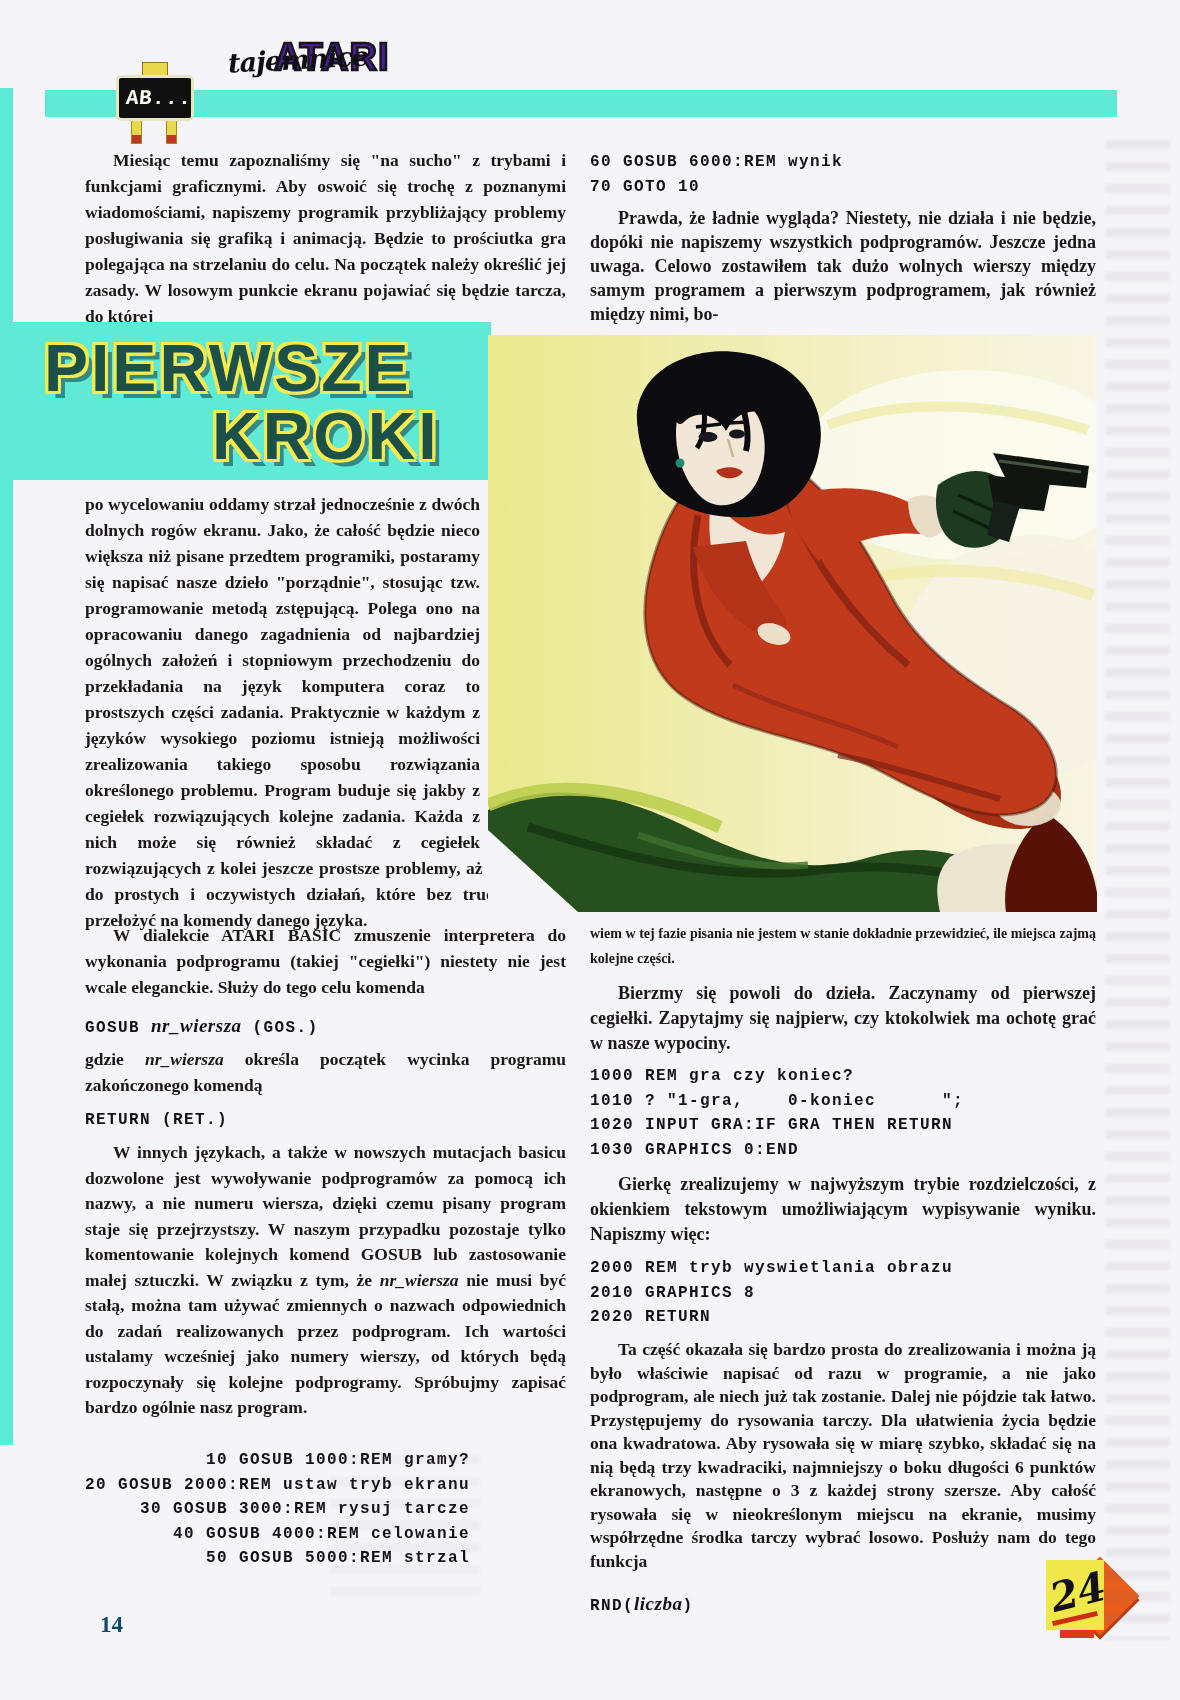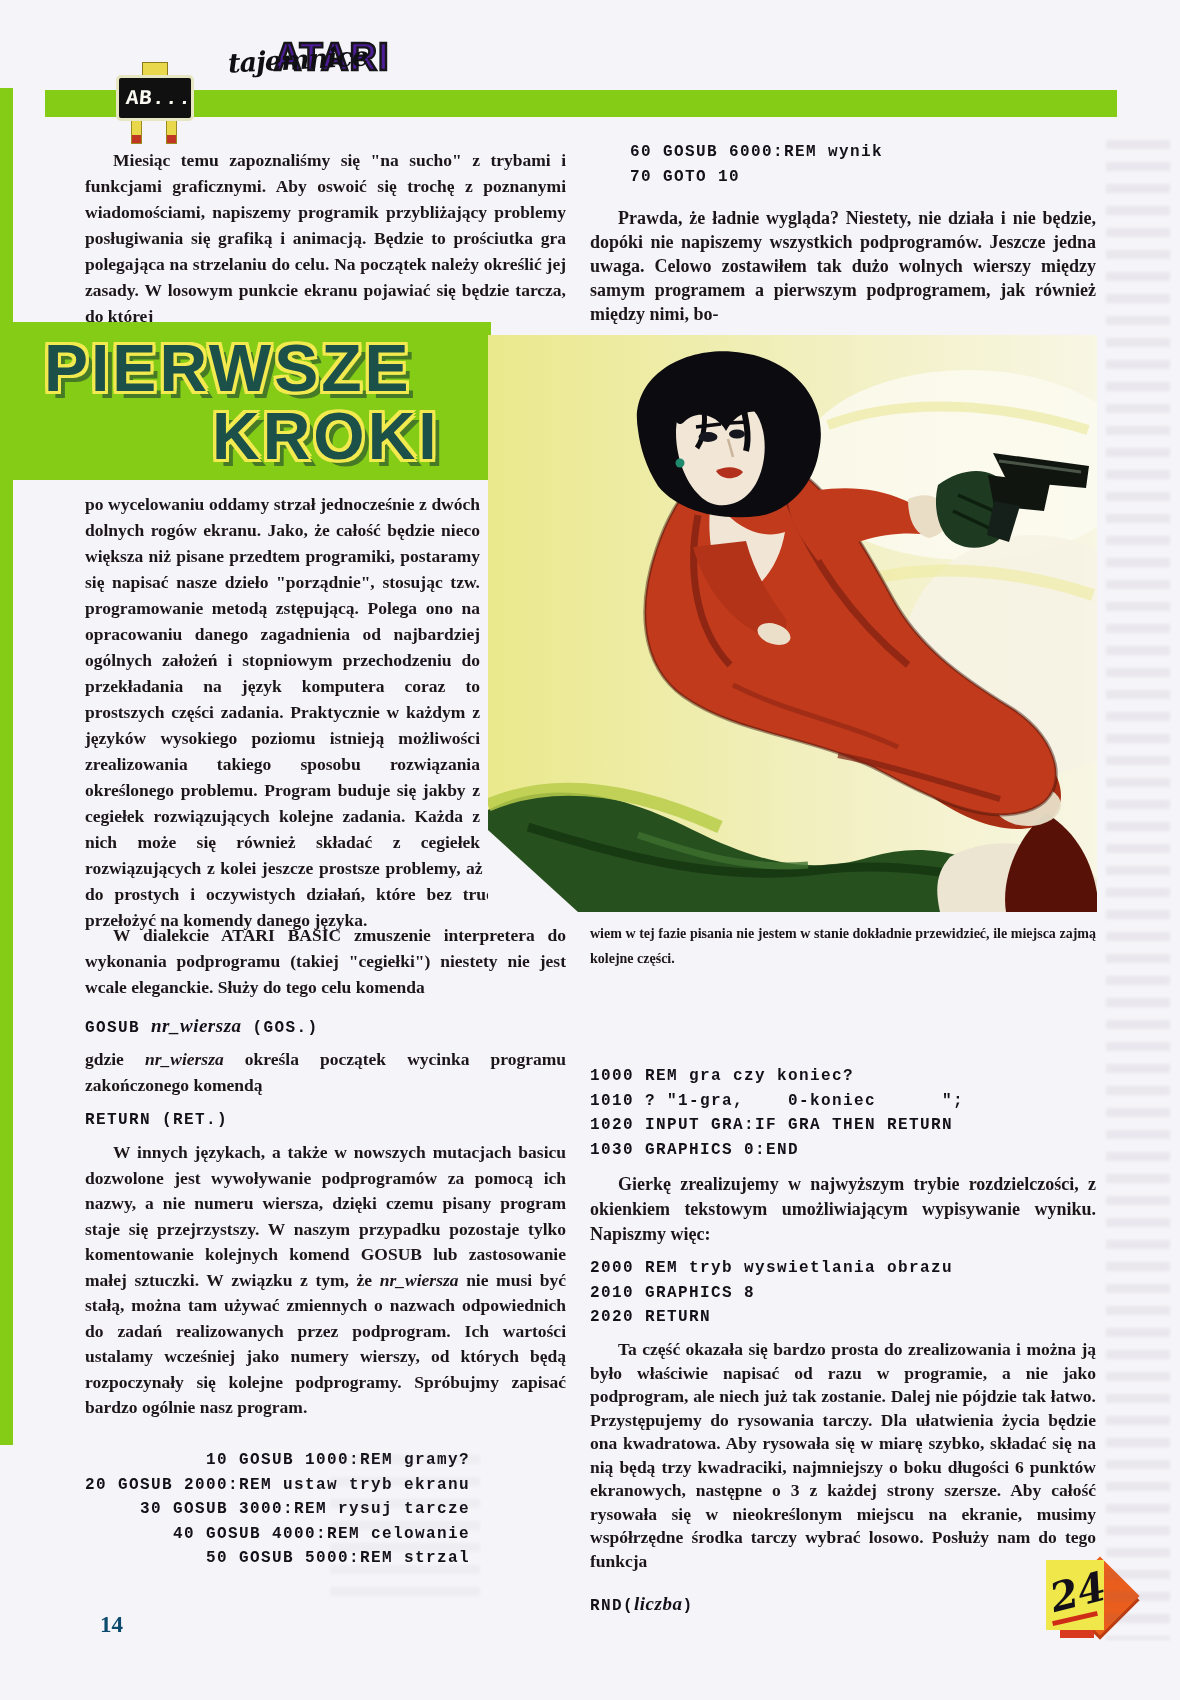"60 GOSUB 6000:REM wynik" div.abs { margin-left: 40px -> none; top: 140px -> 150px }
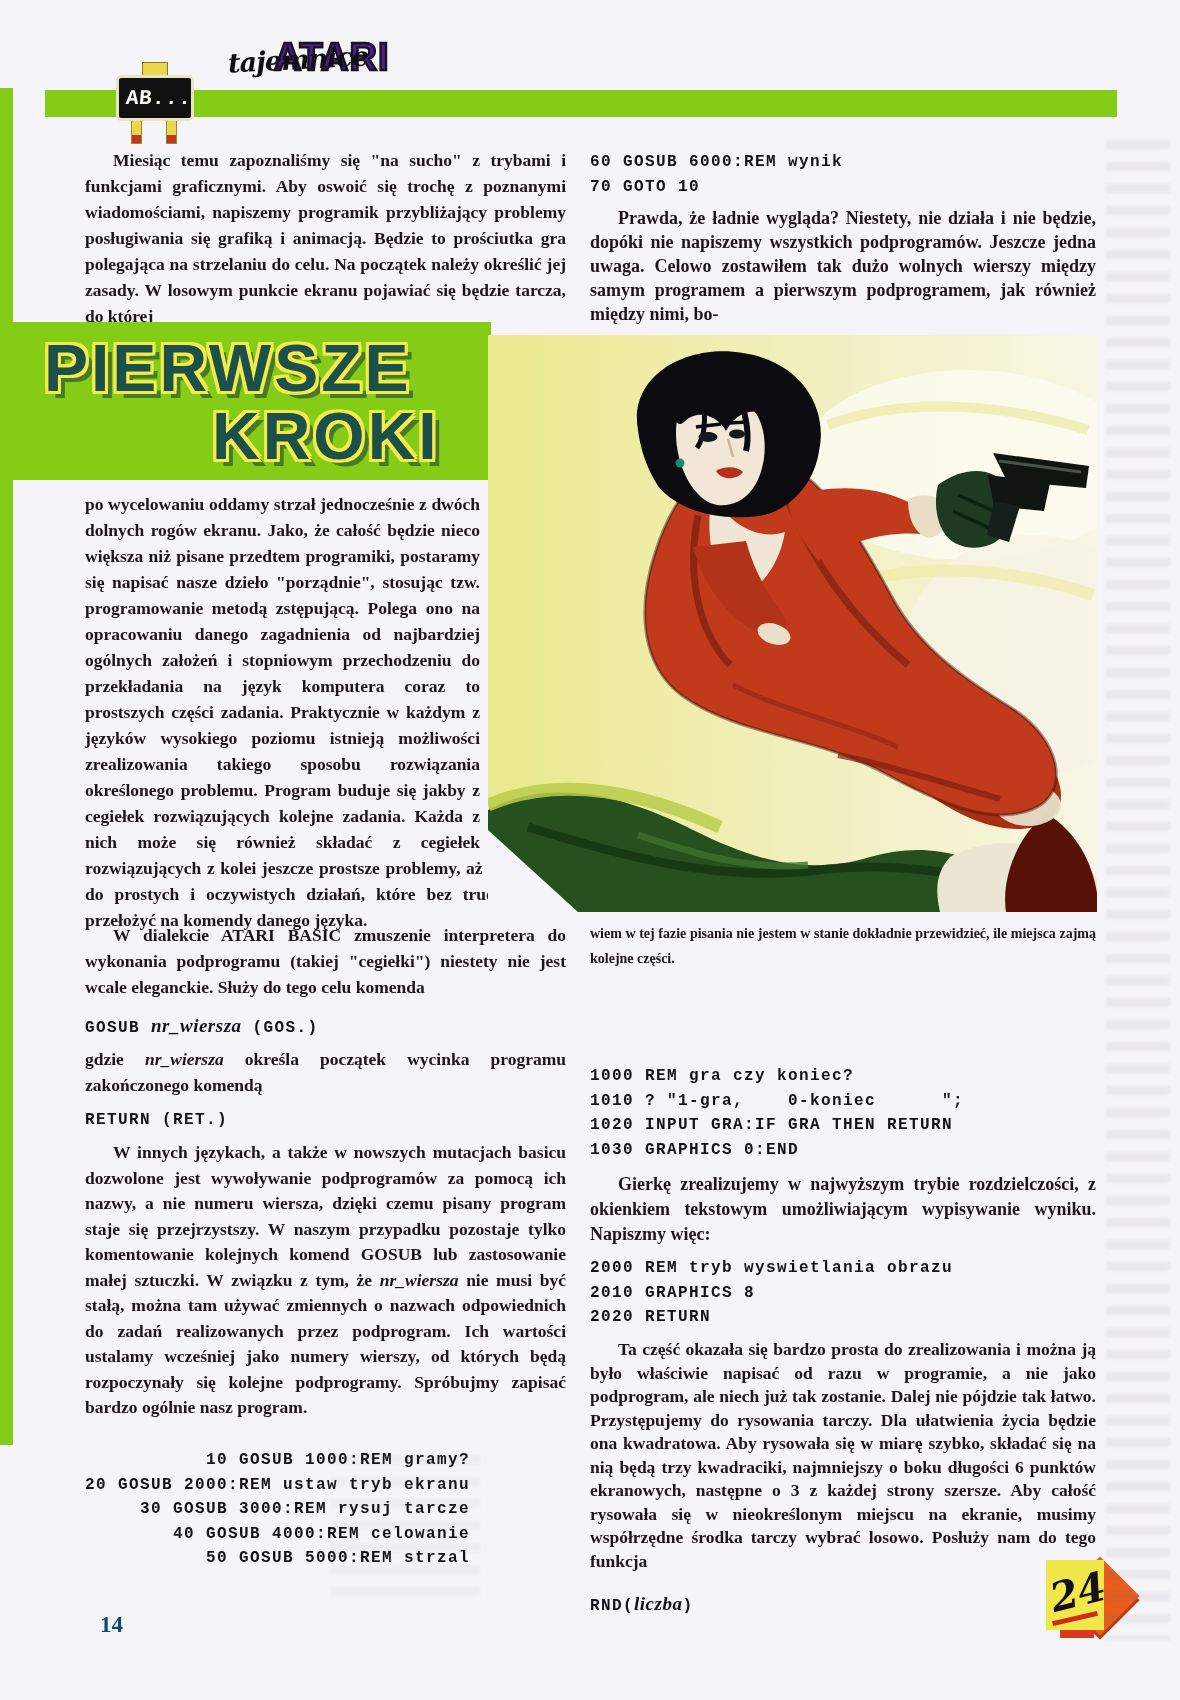"PIERWSZE" .redbar { background: #84cc16 -> #5eead4 }
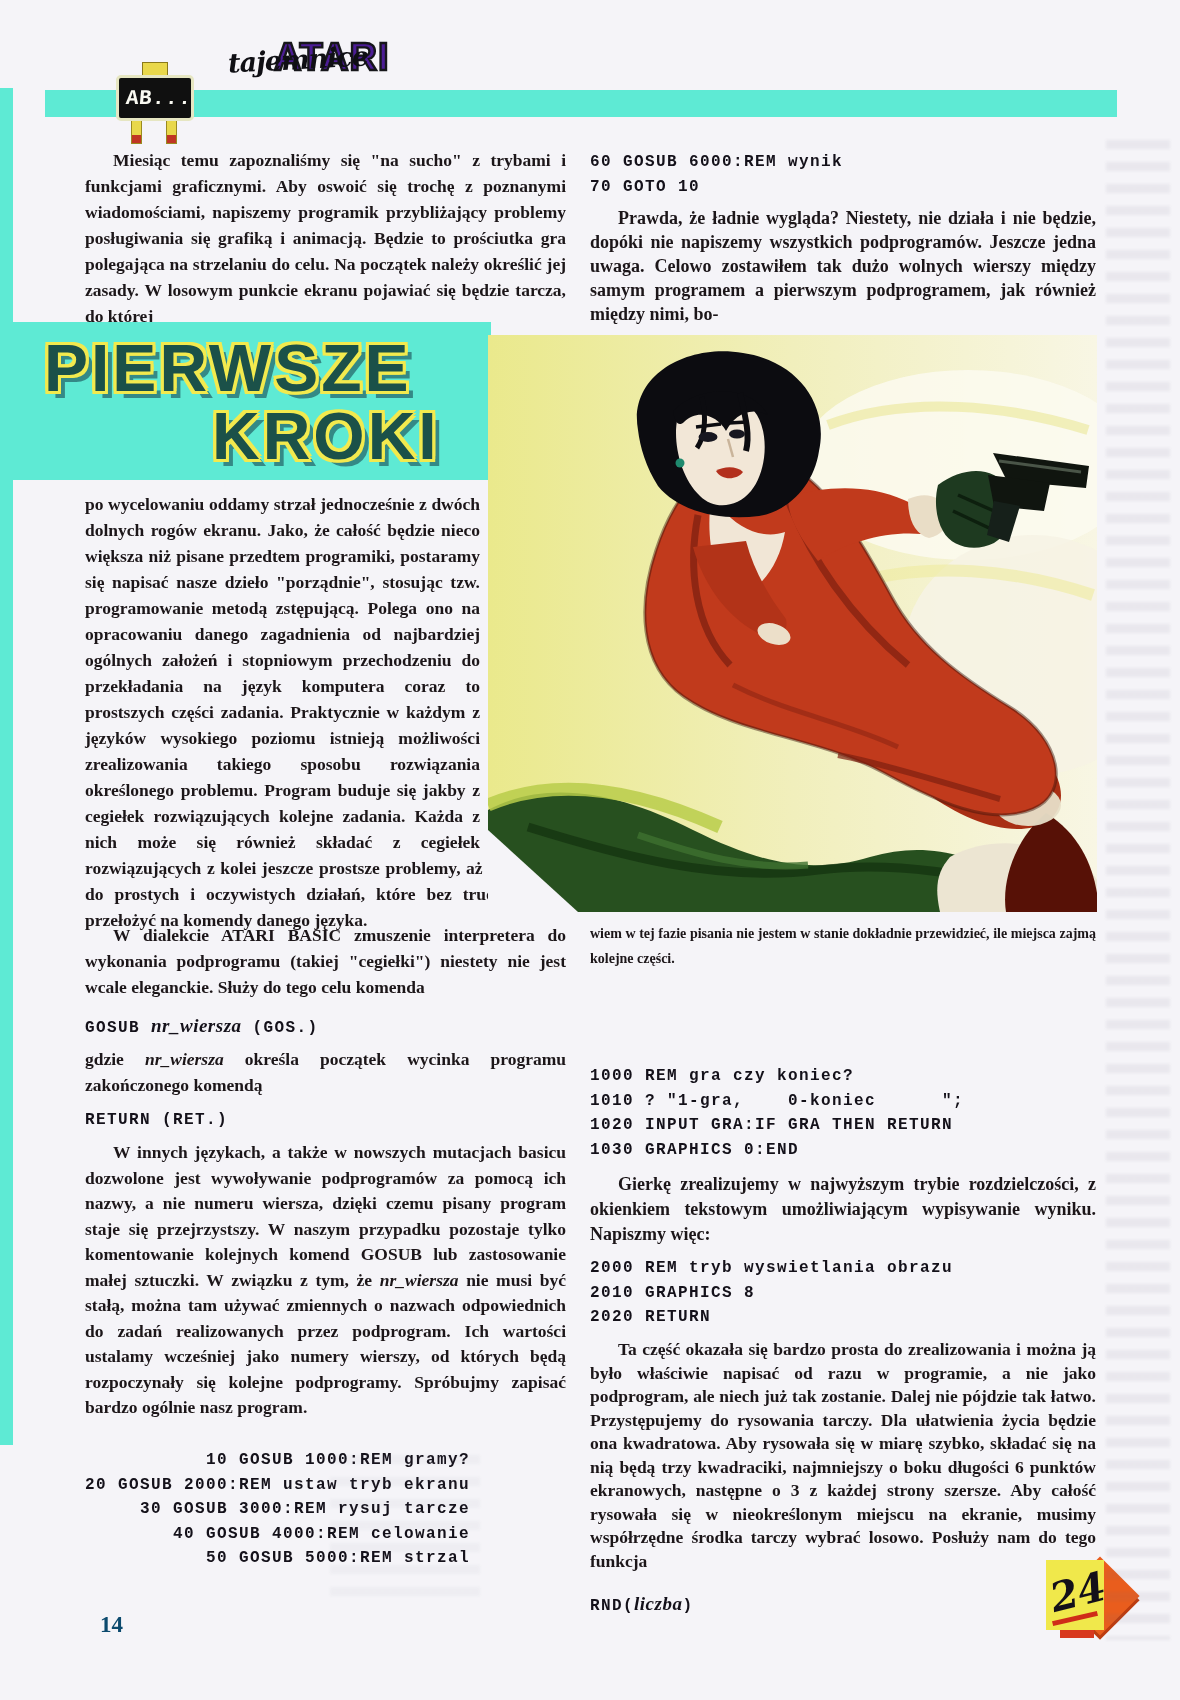"Bierzmy się powoli do dzieła." div.abs { html: none -> <div>Bierzmy się powoli do dzieła. Zaczynamy od pierwszej cegiełki. Zapytajmy się najpierw, czy ktokolwiek ma ochotę grać w nasze wypociny.</div> }
